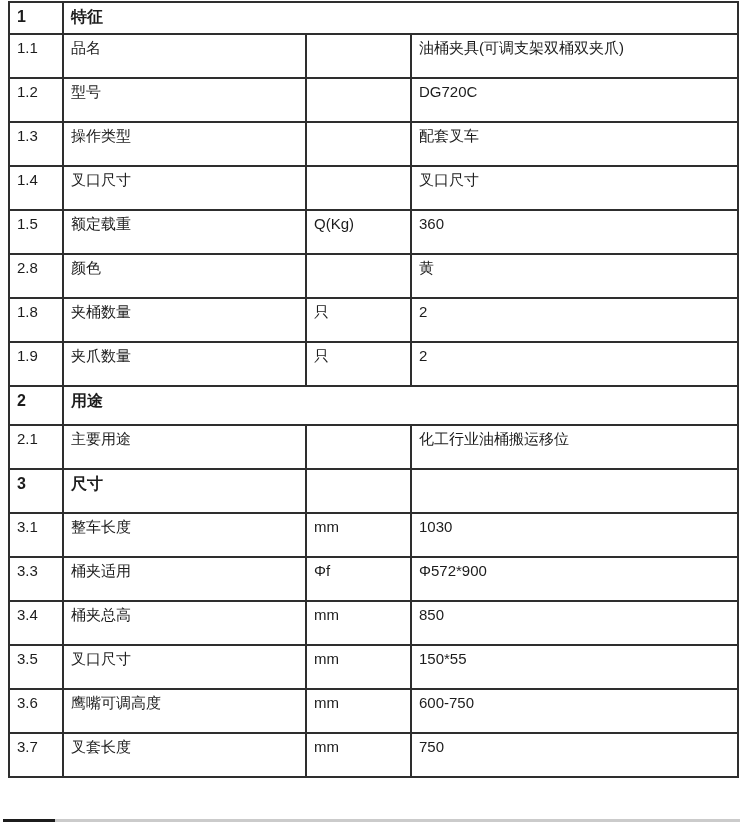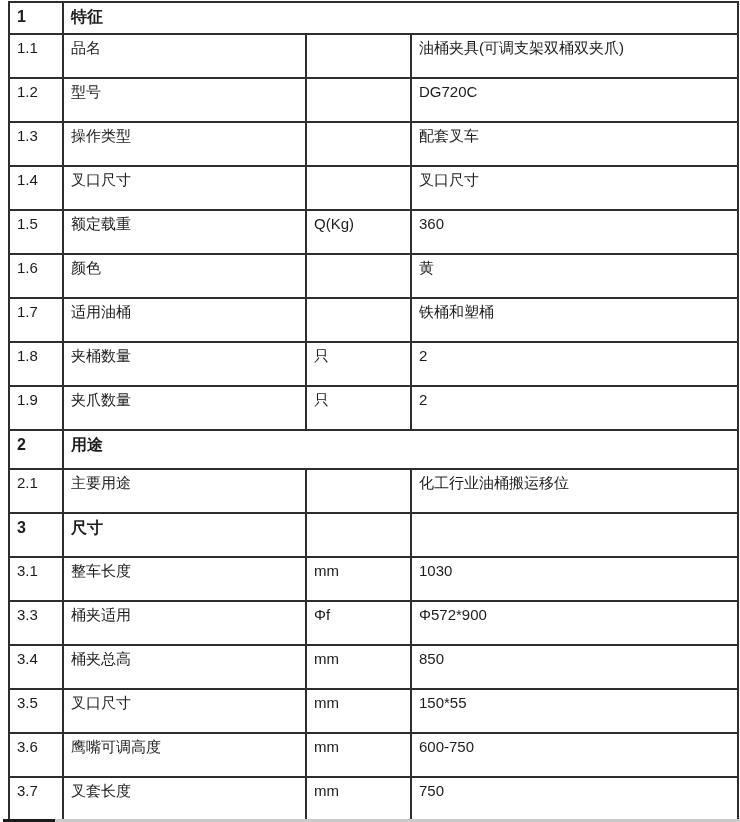"1.6" td.c-no { text: 1.6 -> 2.8 }
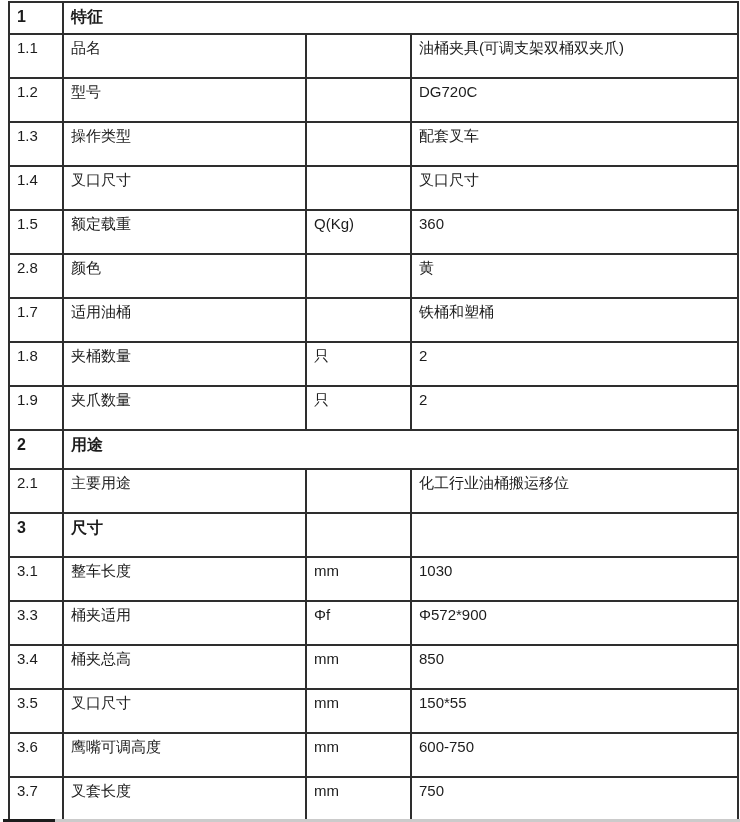"1.7" tr { html: <tr> <td>1.7</td> <td>适用油桶</td> <td></td> <td>铁桶和塑桶</td> </tr> -> none }
